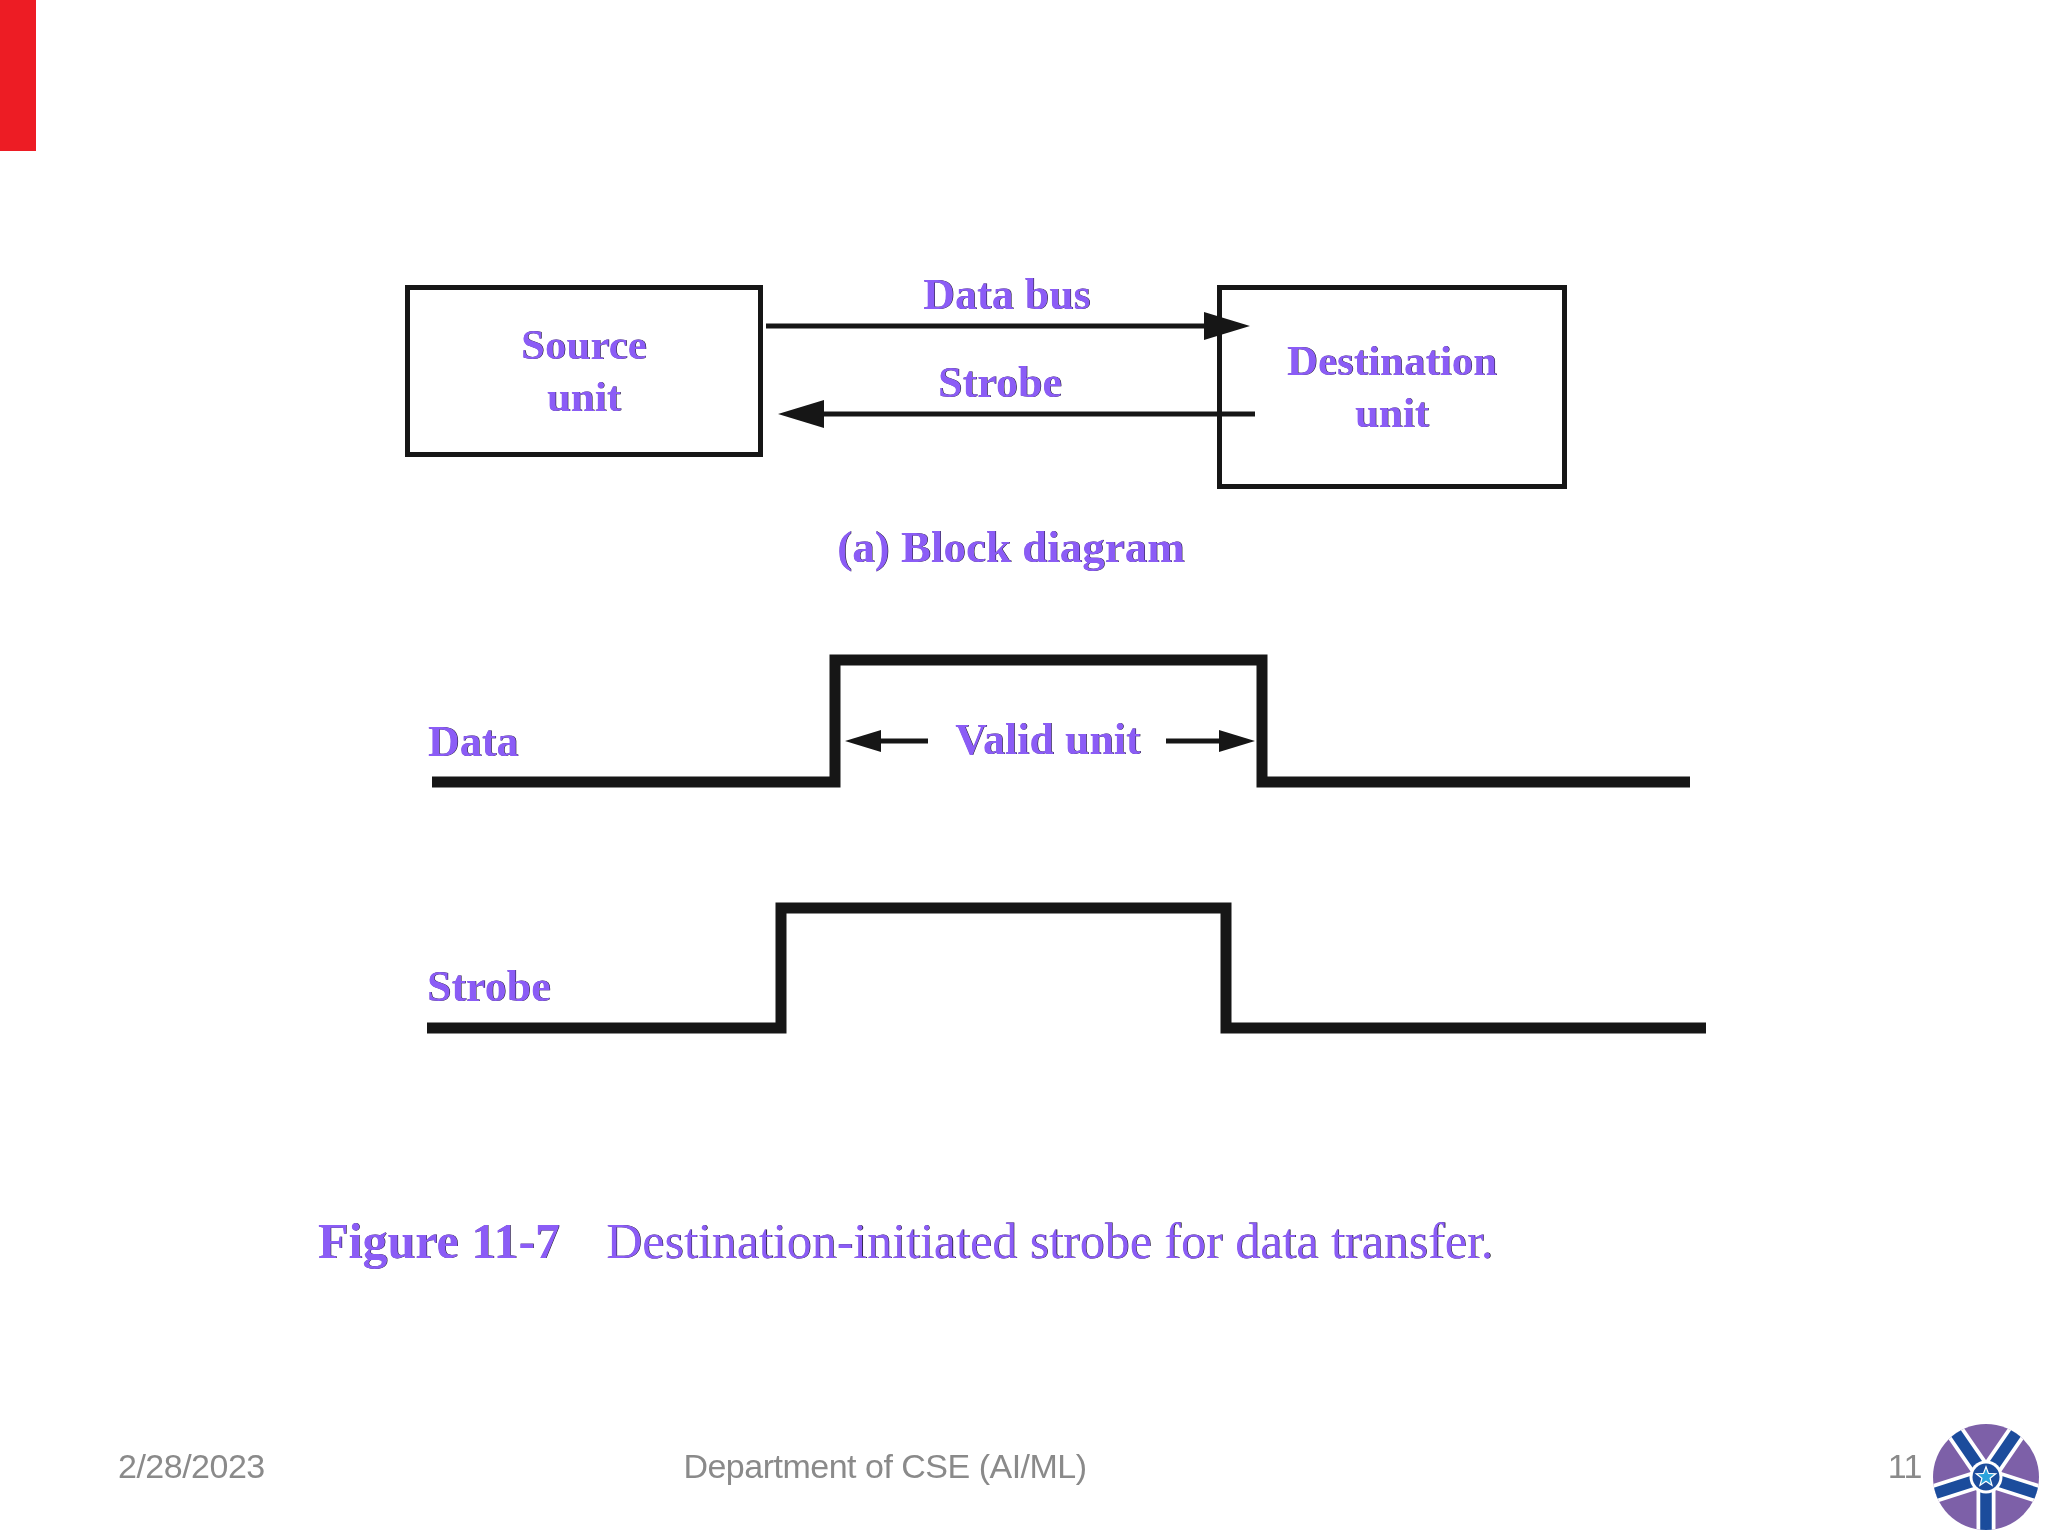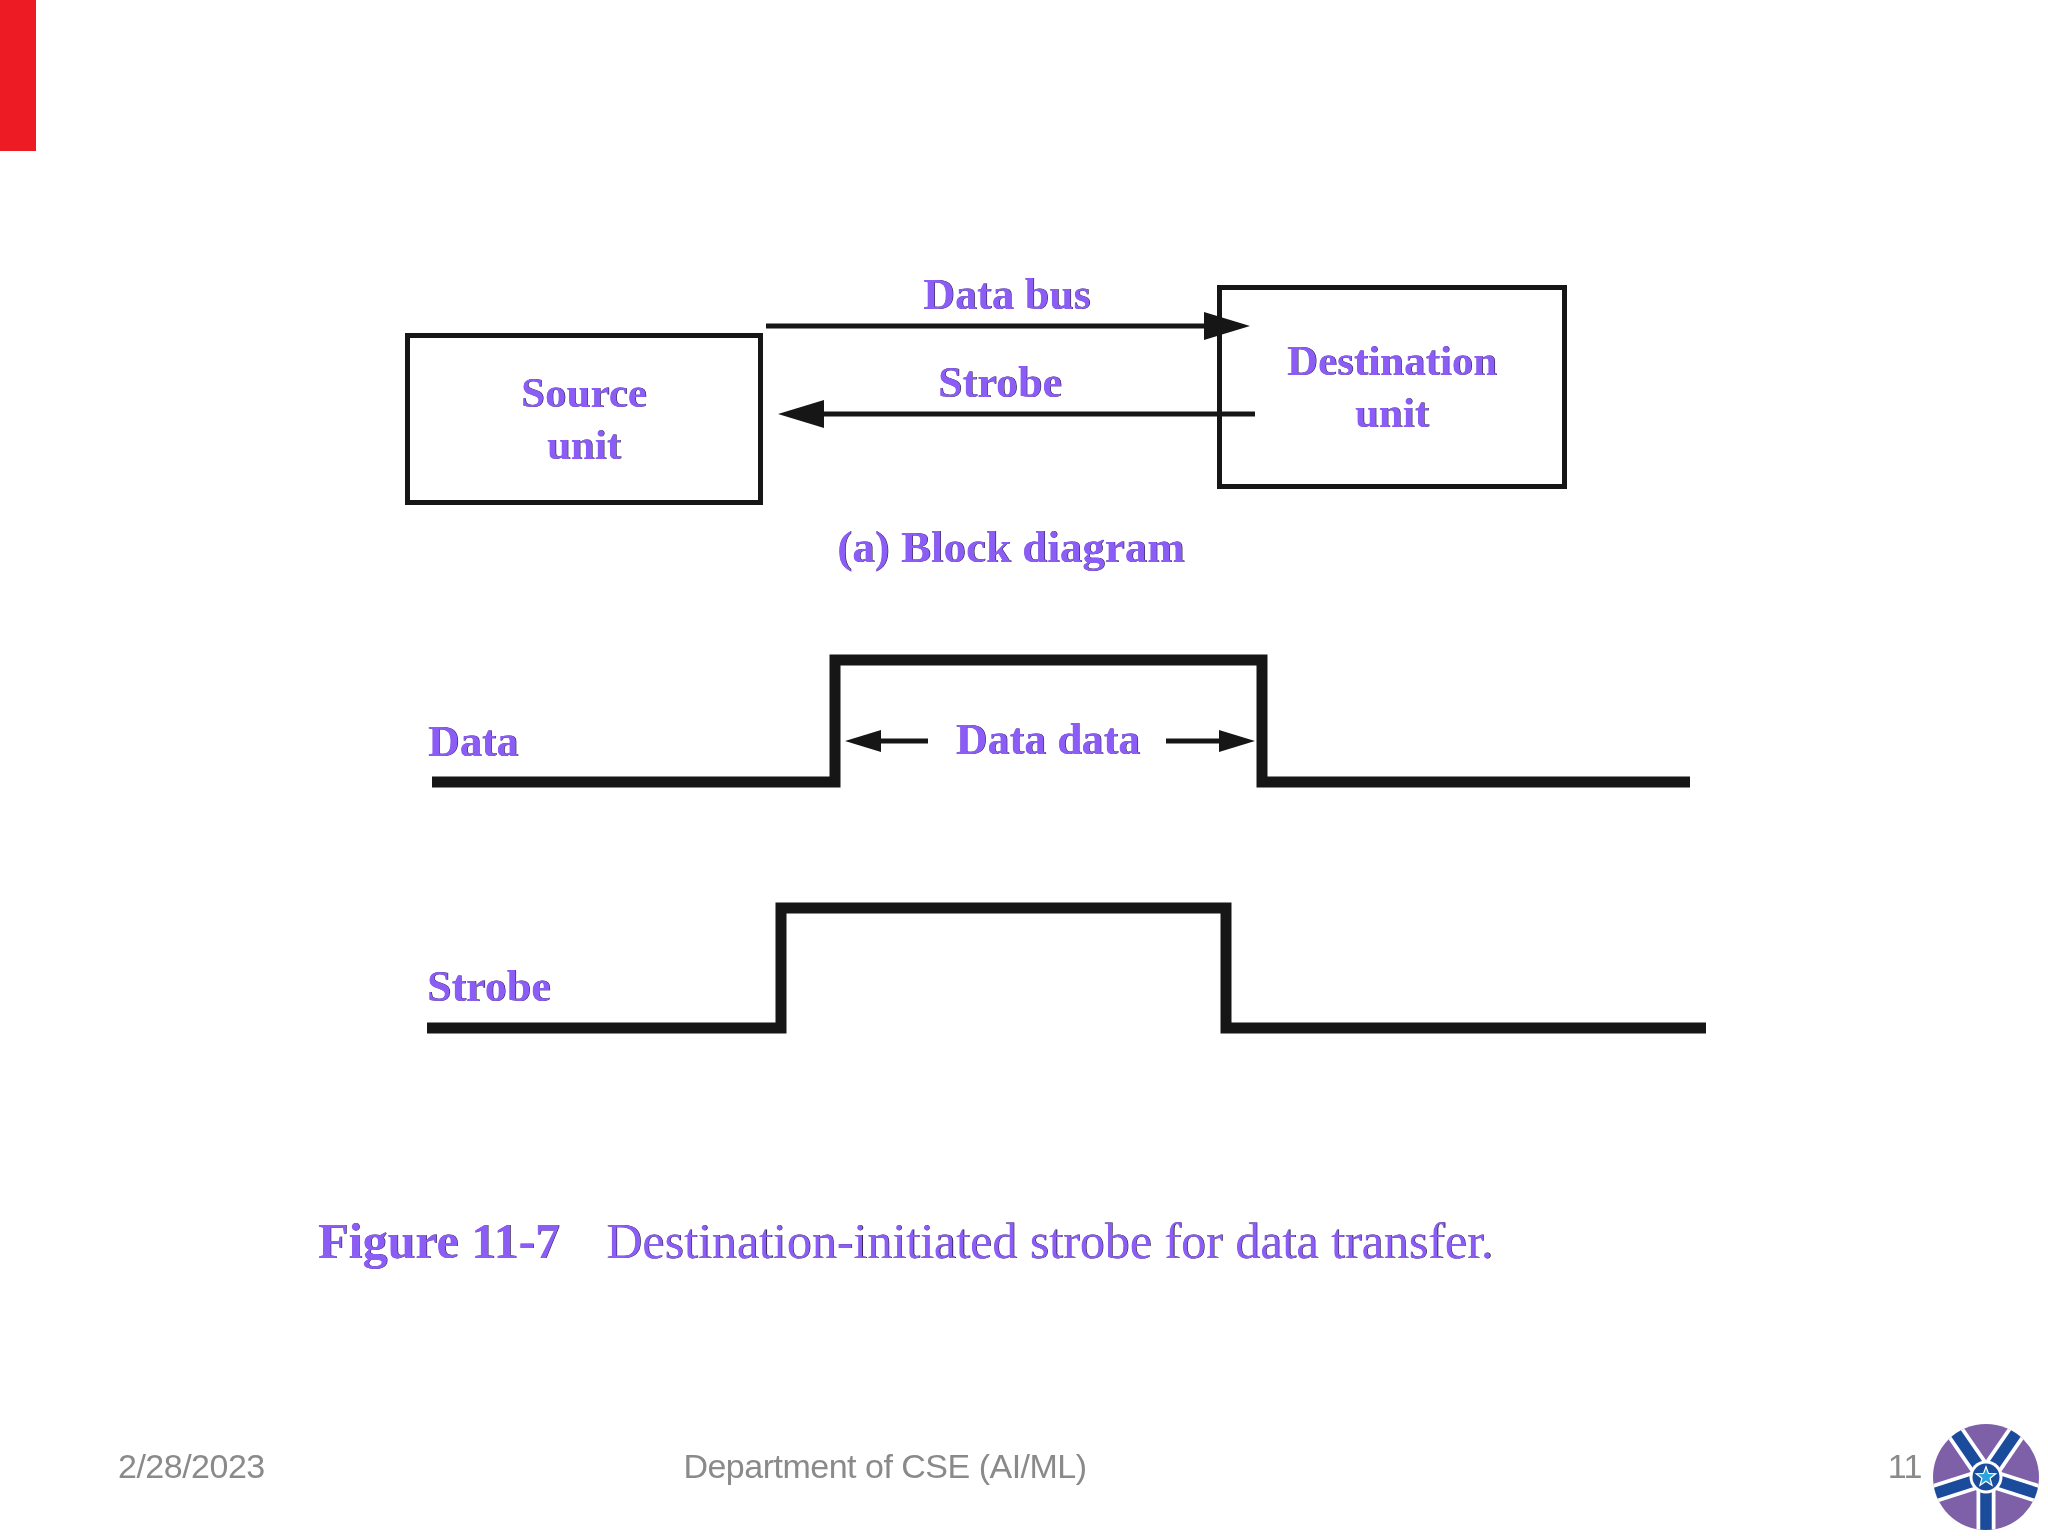"Source" .box-source { margin-top: 48px -> none }
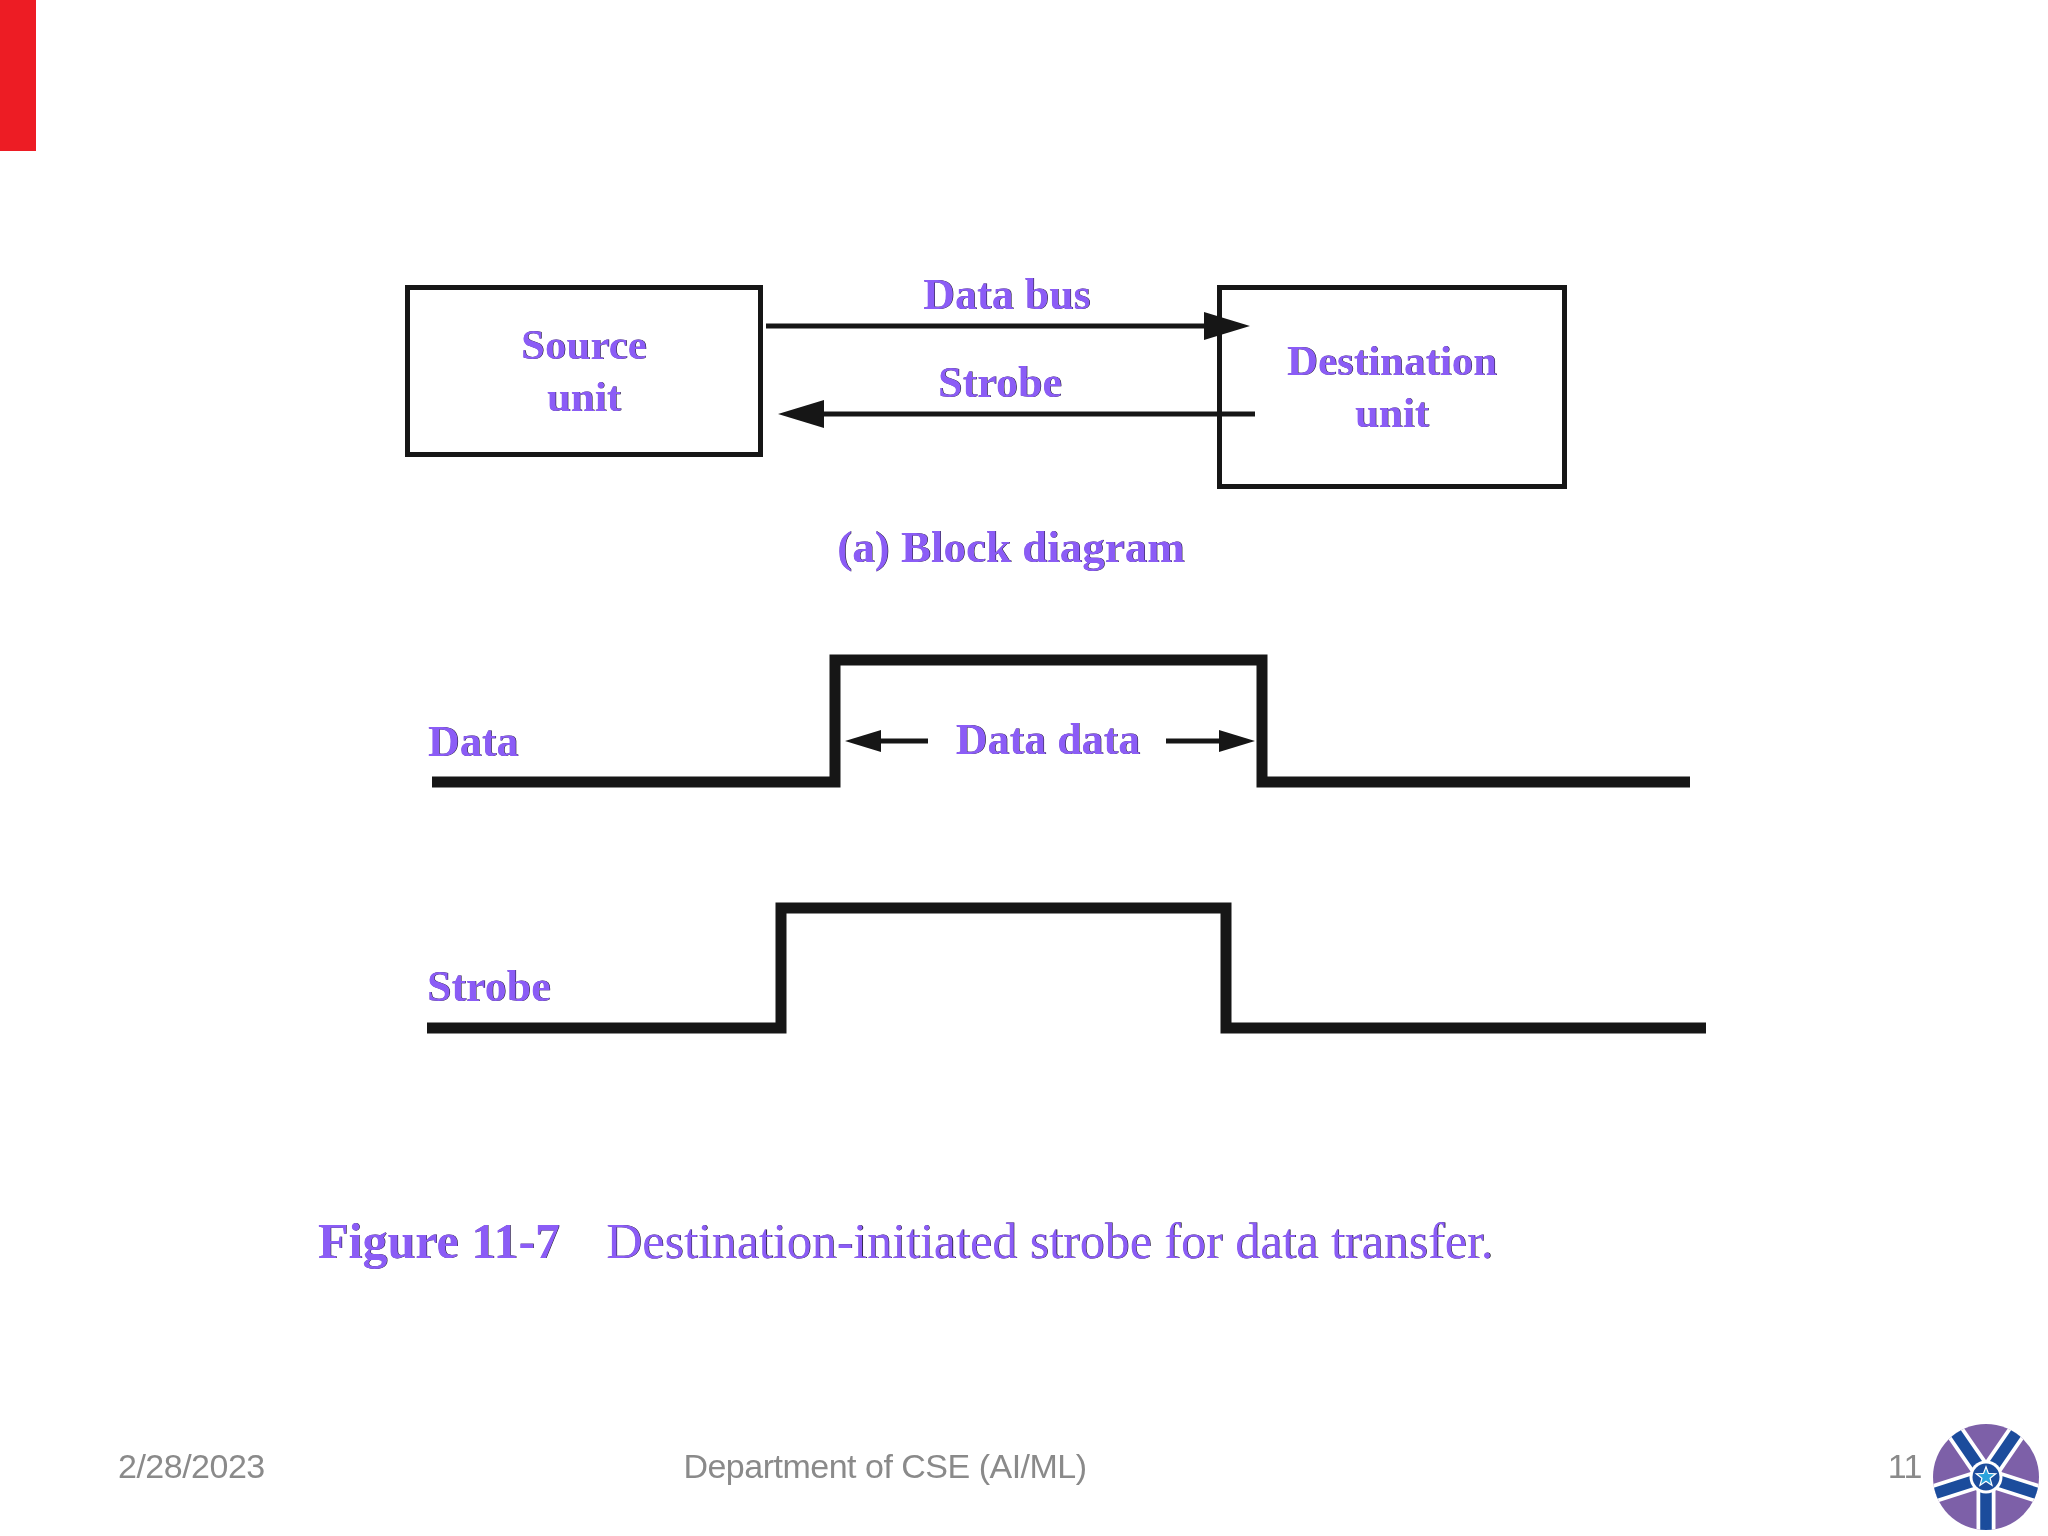"Data data" div.lbl-valid { text: Data data -> Valid unit }
